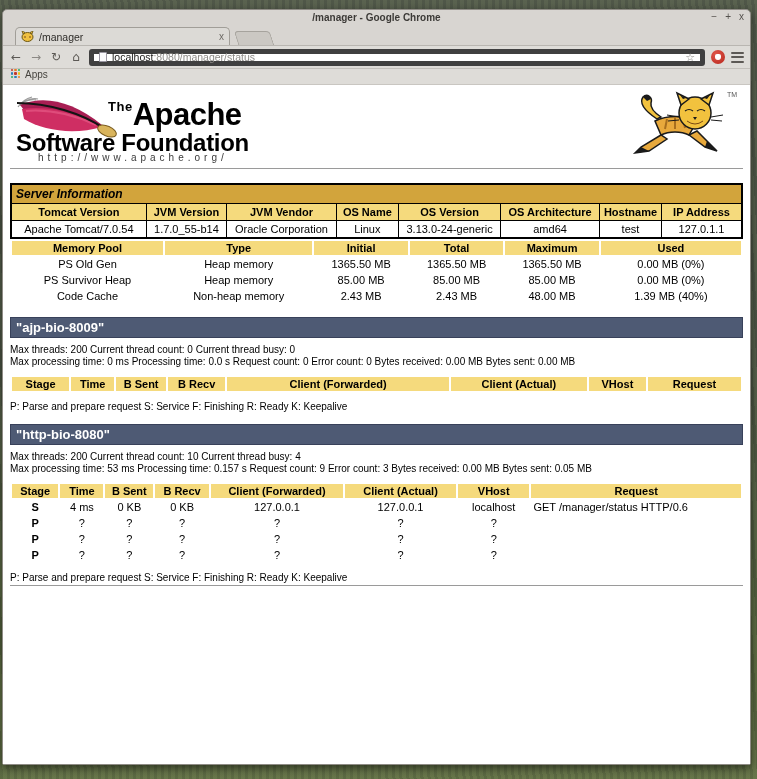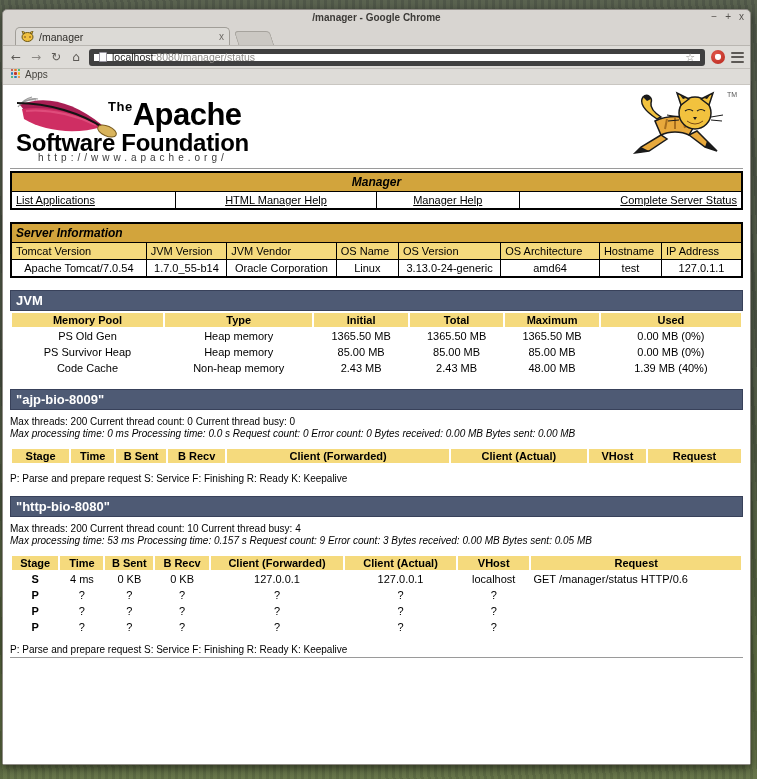"Manager" table.bordered { html: <table> <colgroup> <col> <col> <col> <col> </colgroup> <tbody> <tr> <td>Manager</td> </tr> <tr> <td><a>List Applications</a></td> <td><a>HTML Manager Help</a></td> <td><a>Manager Help</a></td> <td><a>Complete Server Status</a></td> </tr> </tbody> </table> -> none }
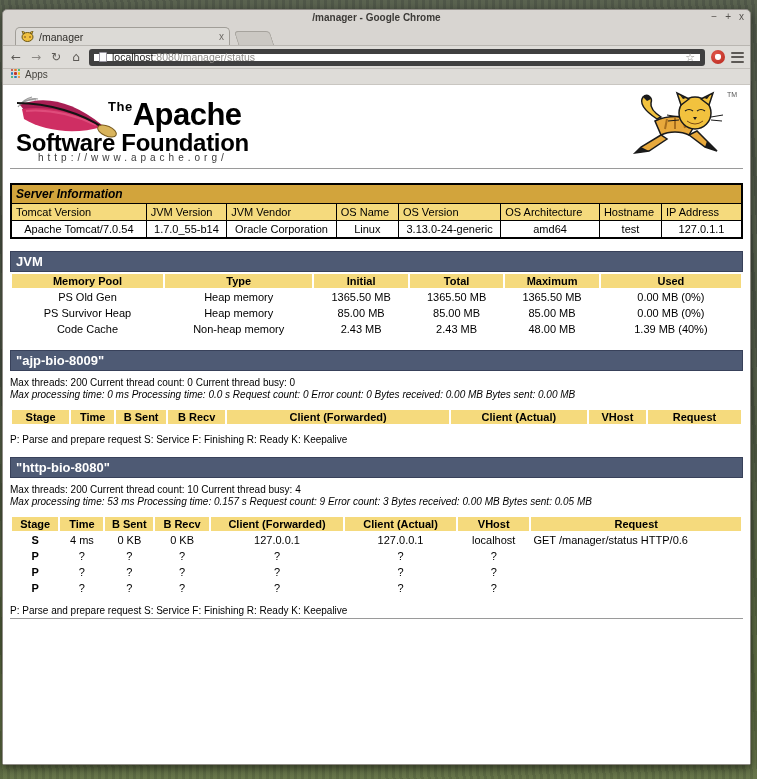"Tomcat Version" table.bordered .colhdr { font-weight: normal -> bold; text-align: none -> center }
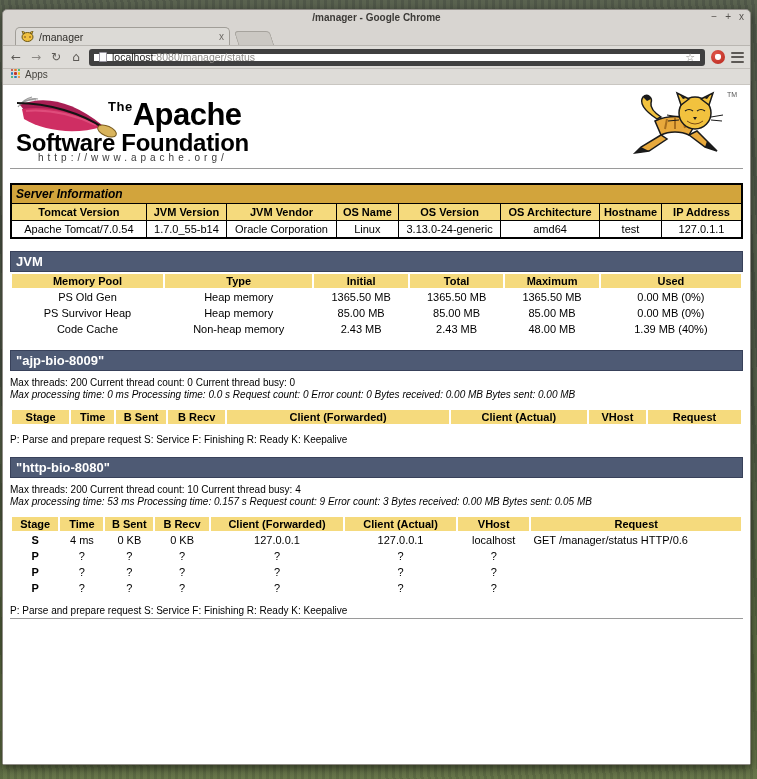"JVM" div.section-bar { html: <div>JVM</div> -> none }
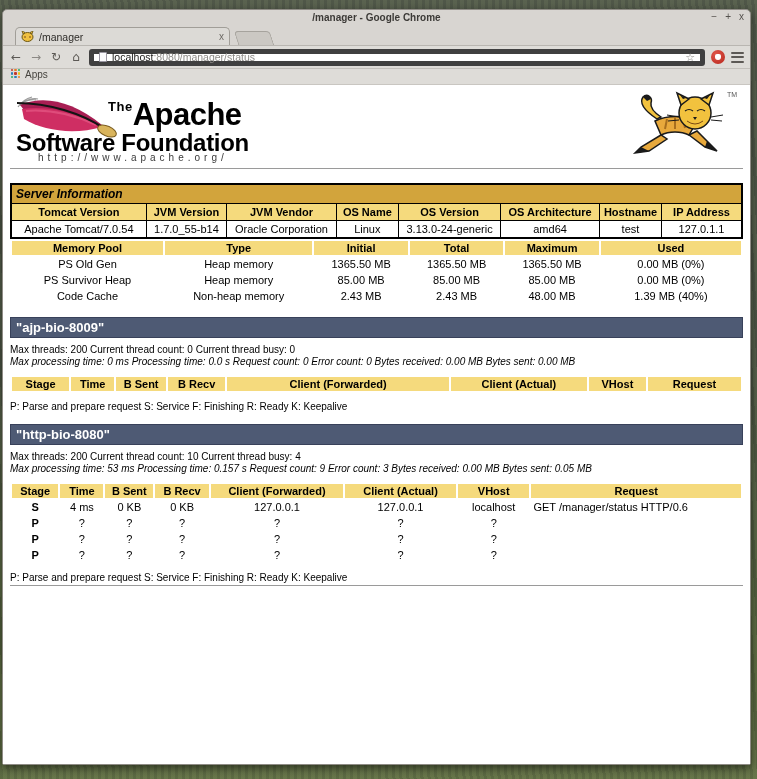"Max processing time: 0 ms" .stats-line + .stats-line { font-style: italic -> none }
